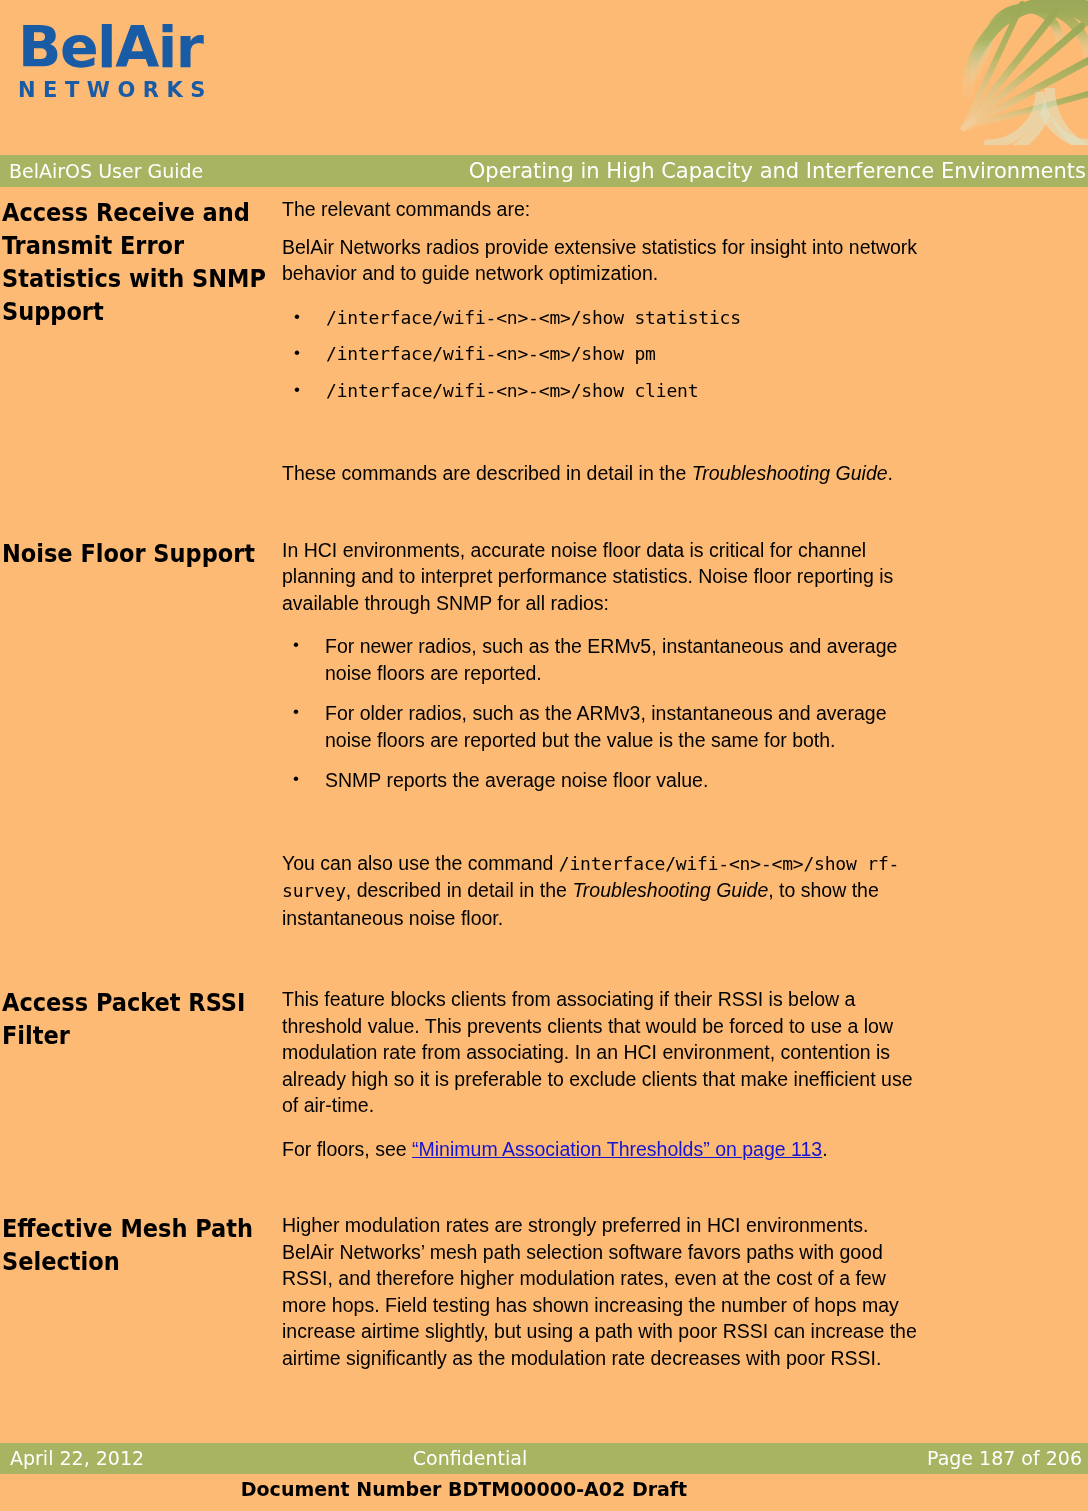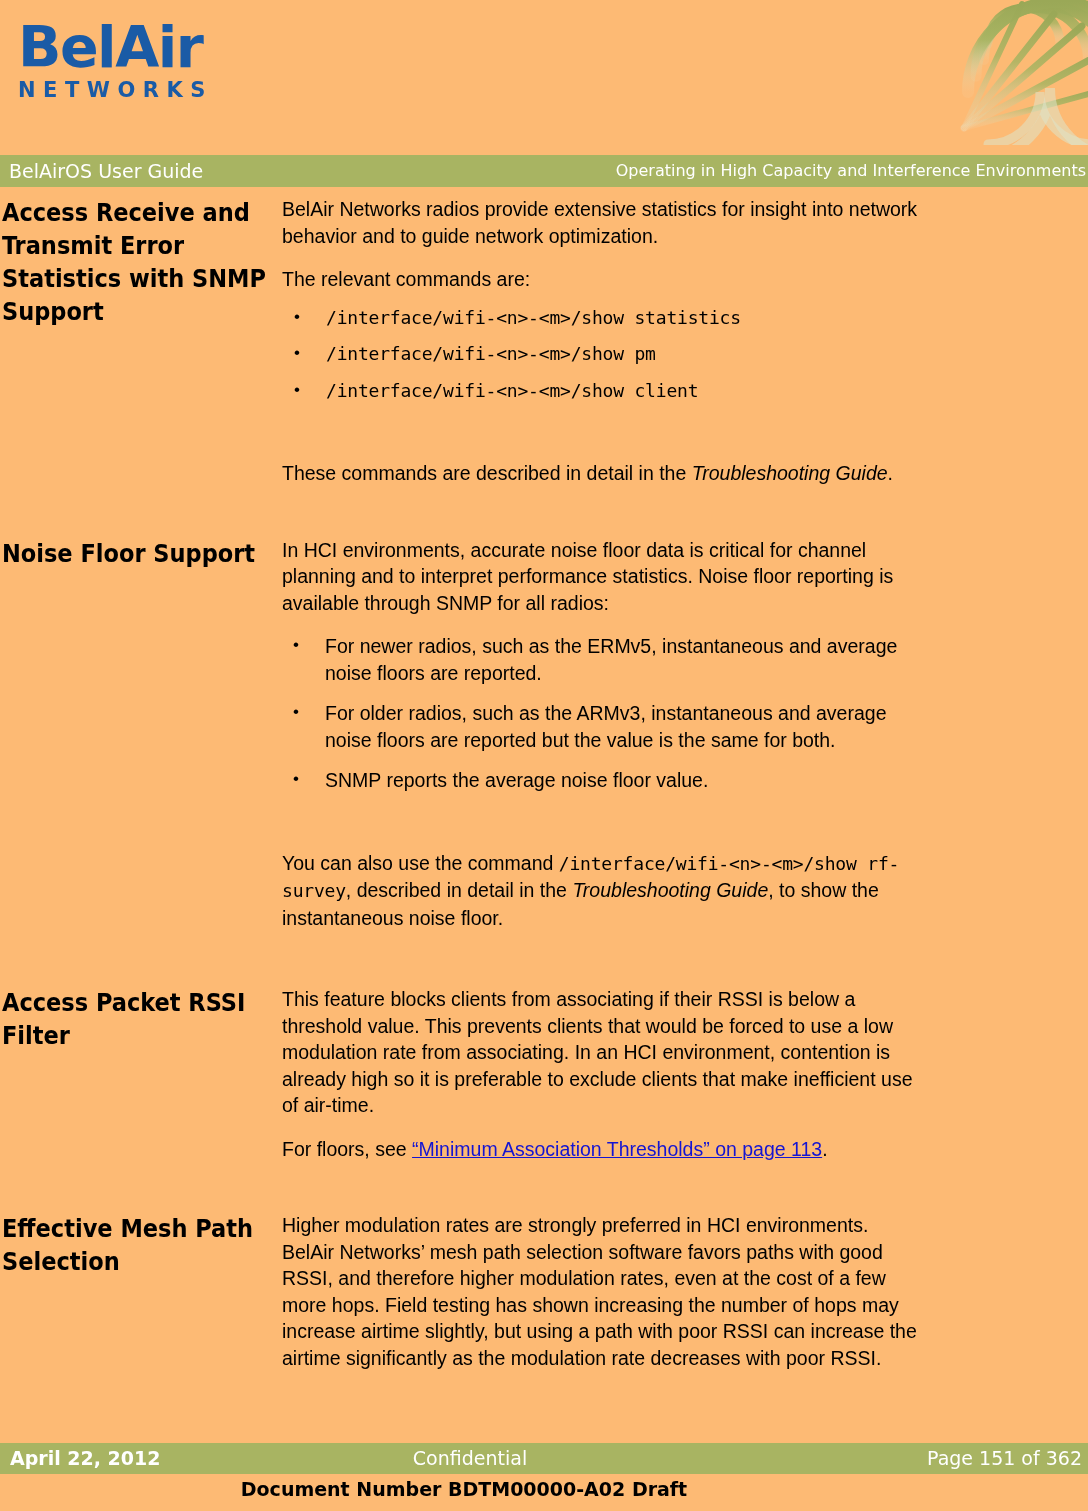"Operating in High Capacity and" .header-bar .hdr-right { font-size: 16px -> 21px }
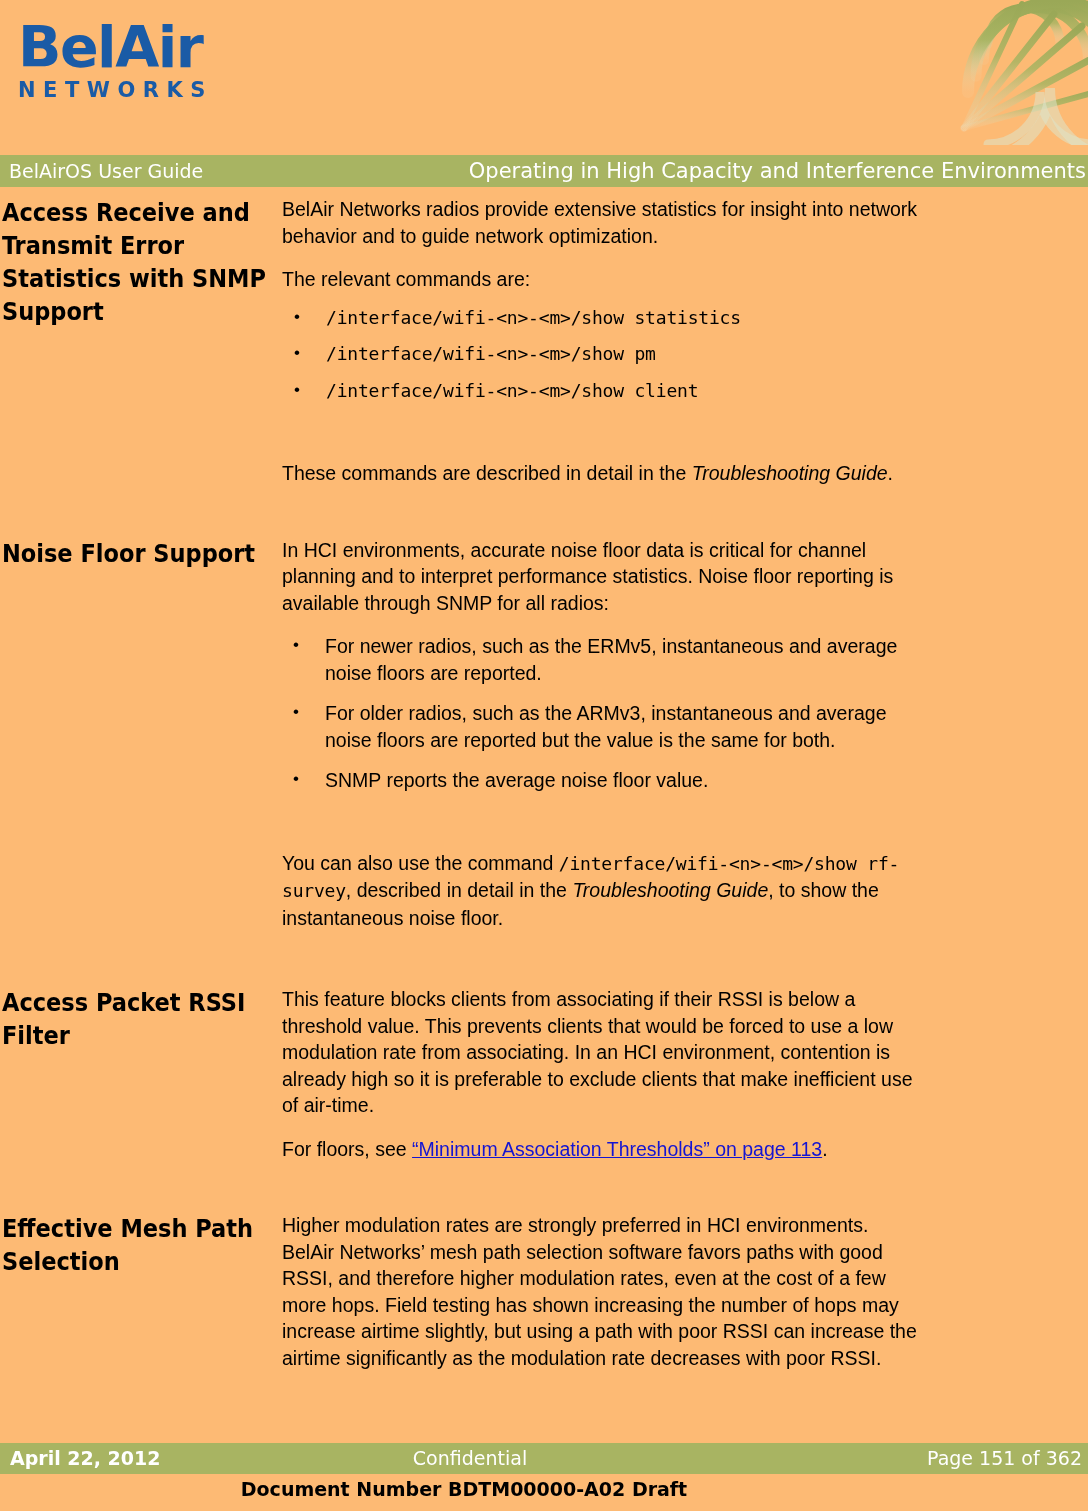"BelAir Networks radios provide extensive" p.txt { order: before "The relevant commands are:" -> after "The relevant commands are:" }
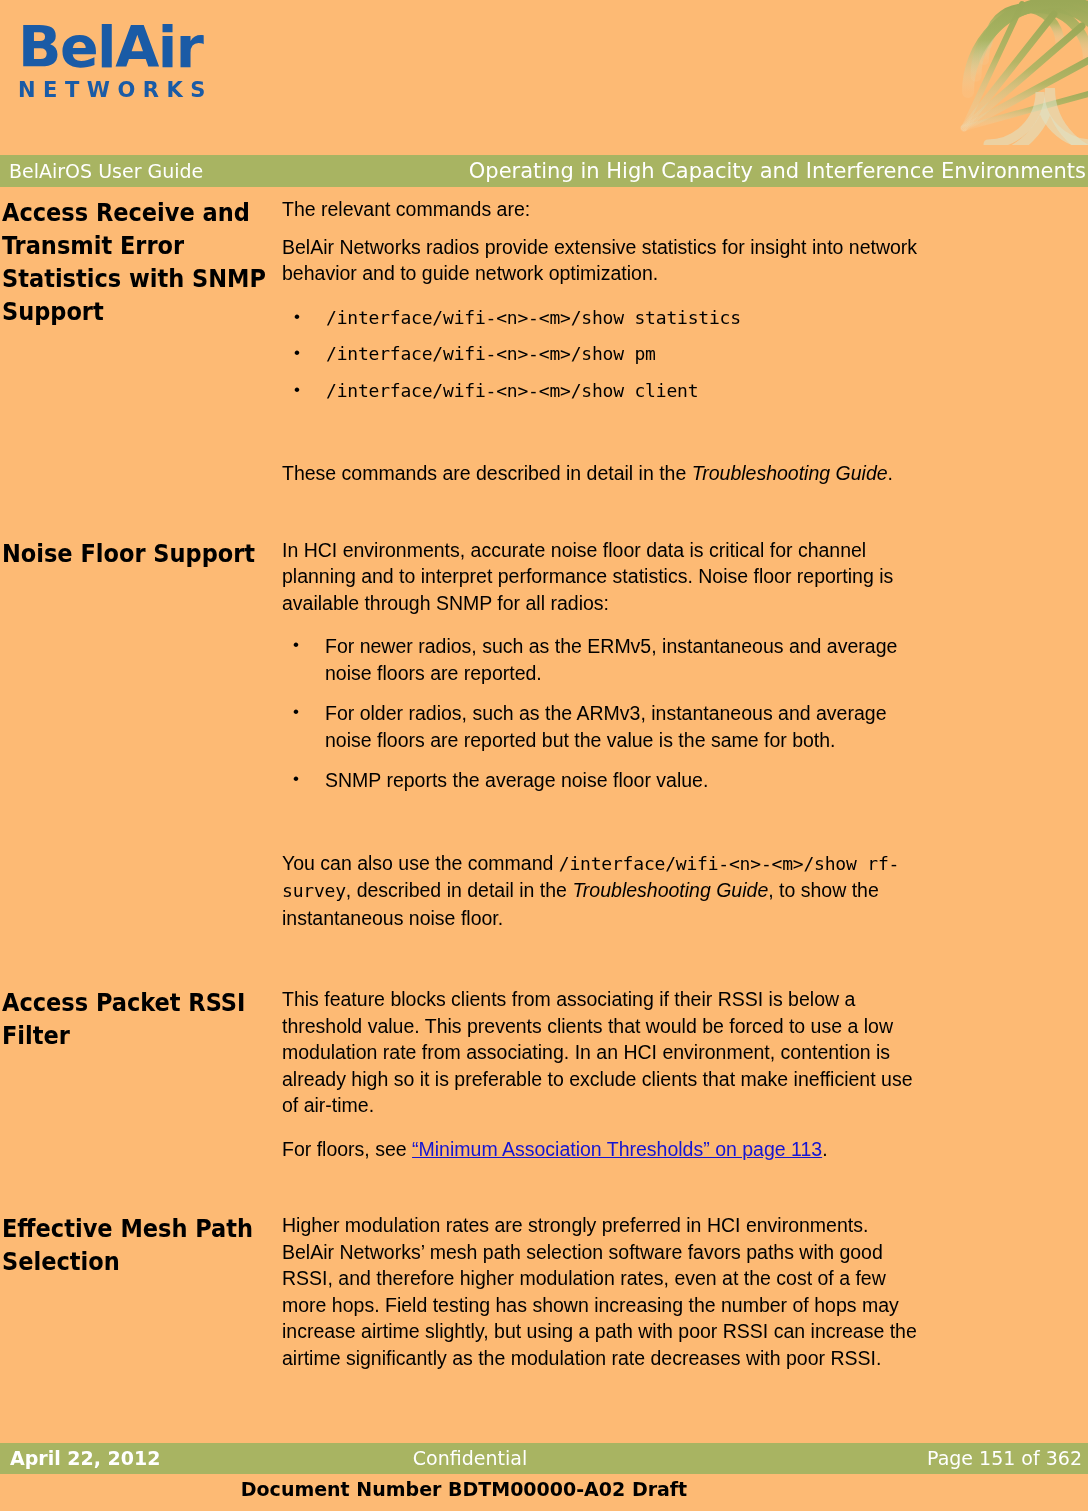"April 22, 2012" .footer-bar .ft-left { font-weight: bold -> none }
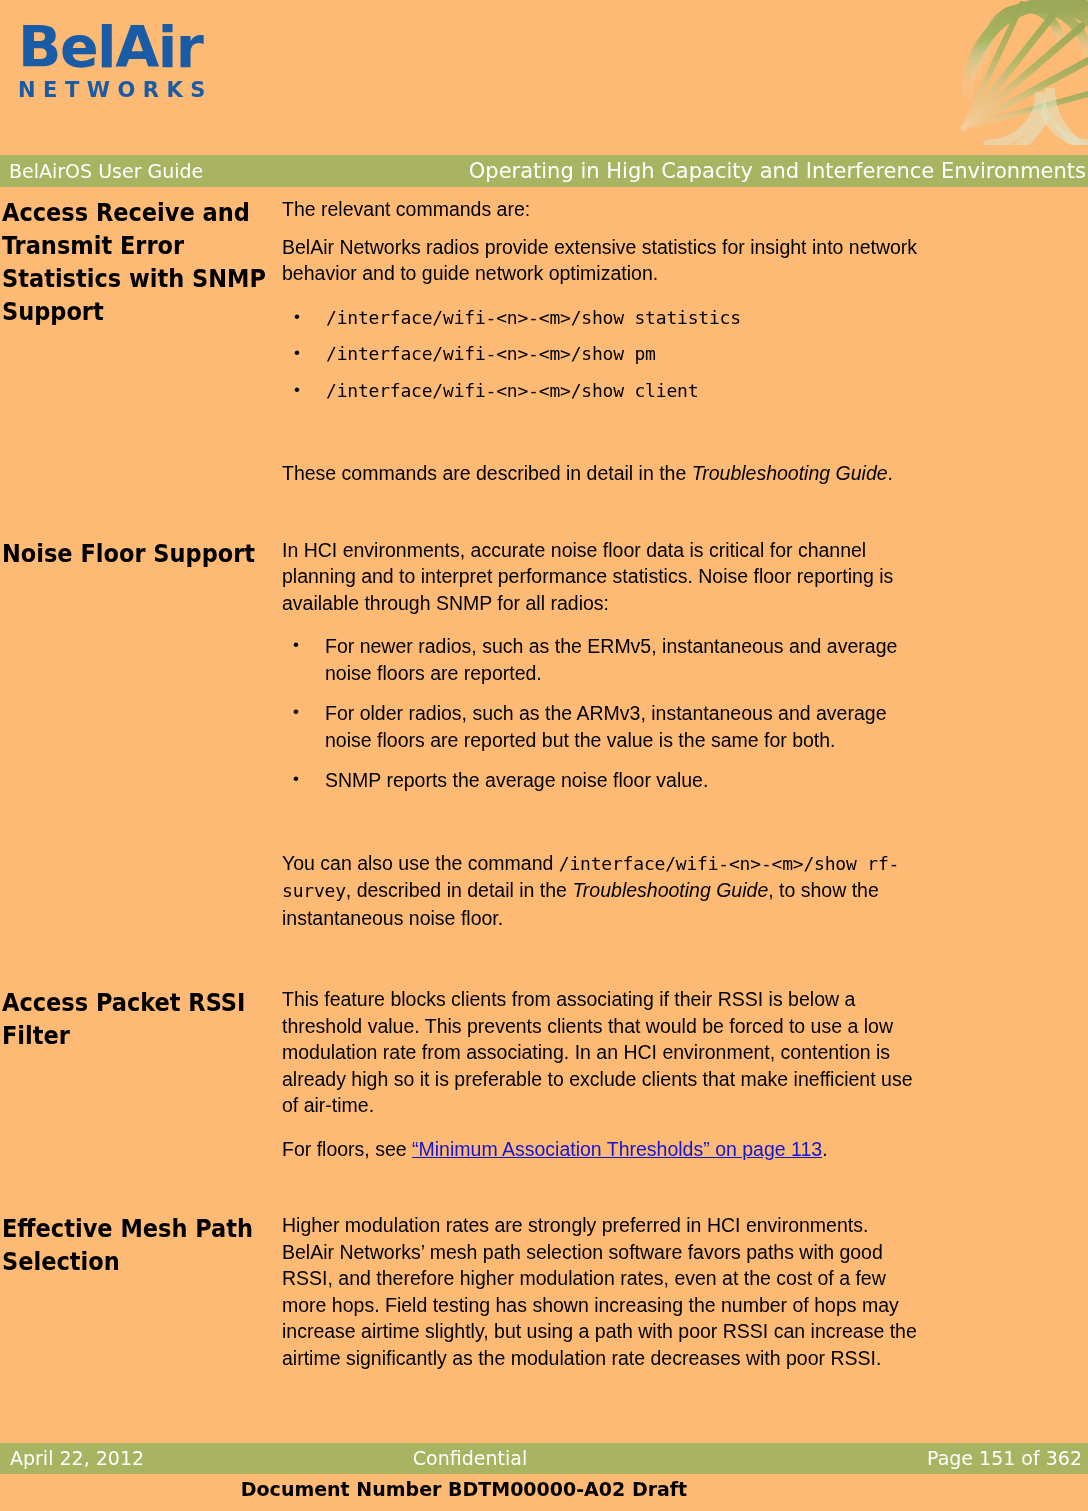"Page 151 of 362" span.ft { text: 151 of 362 -> 187 of 206 }
